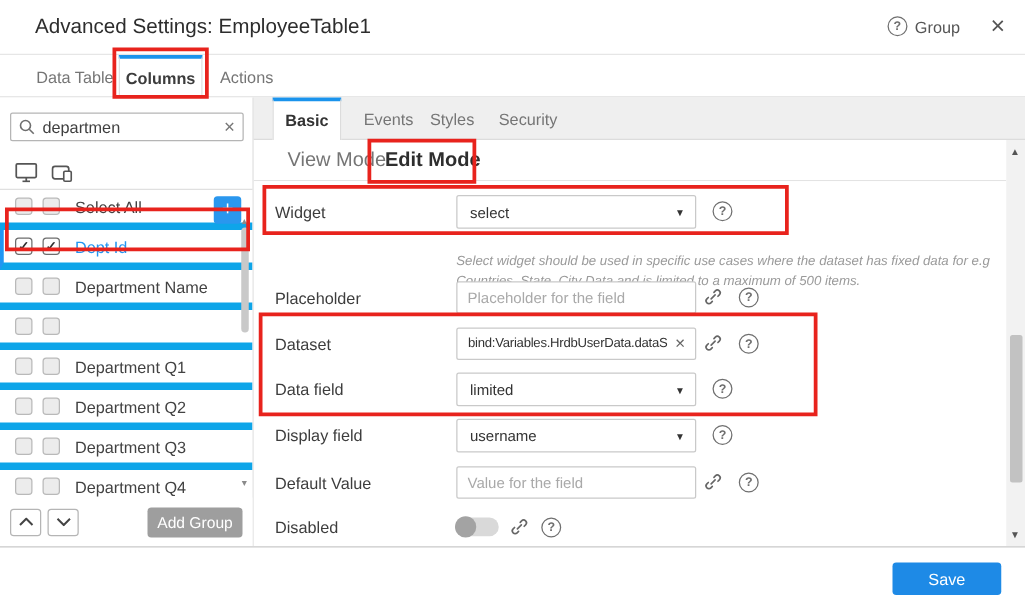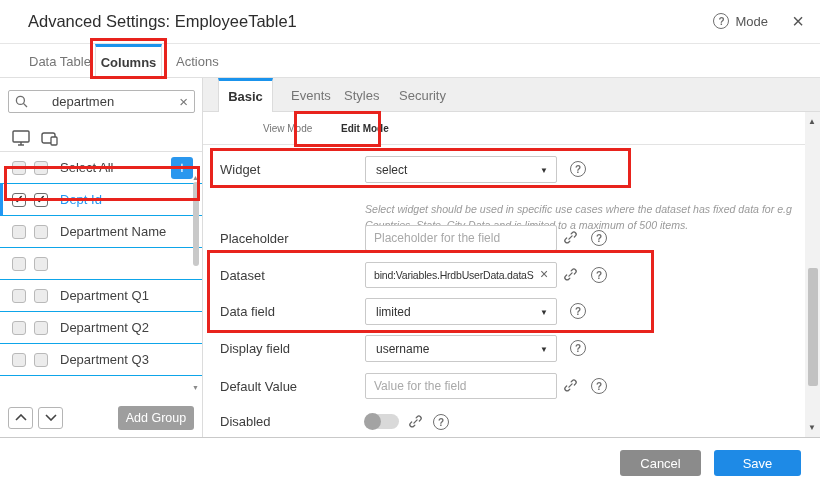"Mode" span.help-text { text: Mode -> Group }
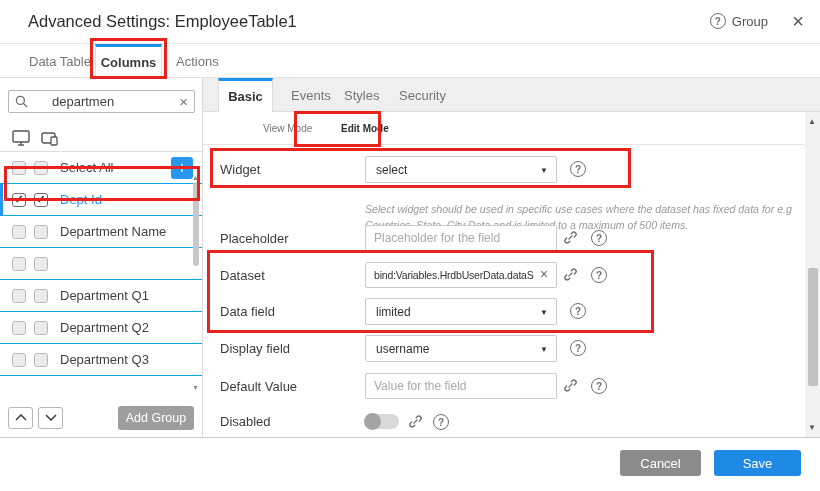"departmen" .search-box input { margin-left: 18px -> none }
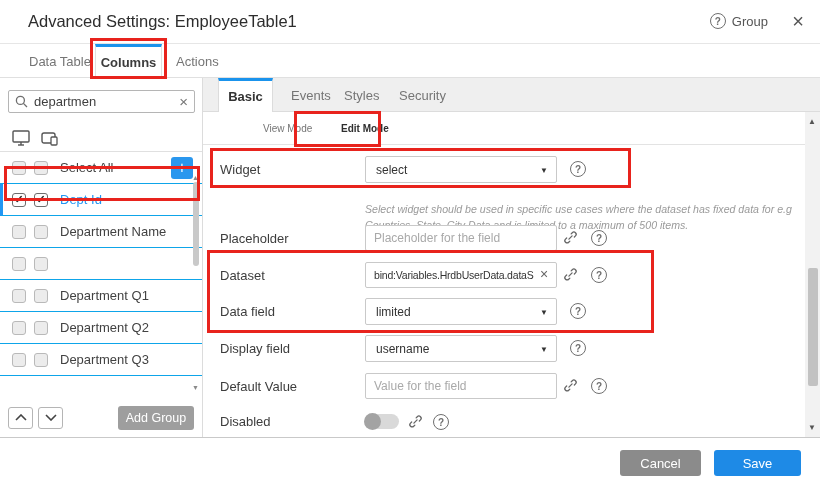"View Mode" .mtab { font-size: 10px -> 16px; margin-left: 33px -> none }
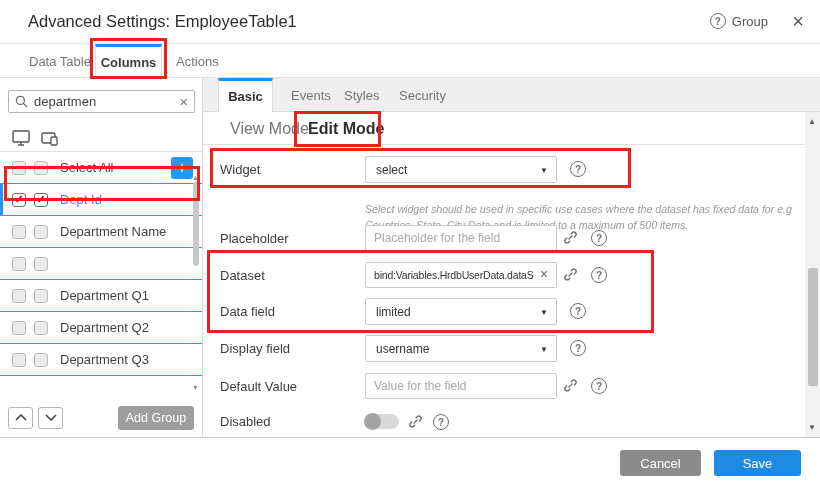"Select All" .lrow { border-bottom: 1px solid #0ea5e9 -> 6px solid #0ea5e9 }
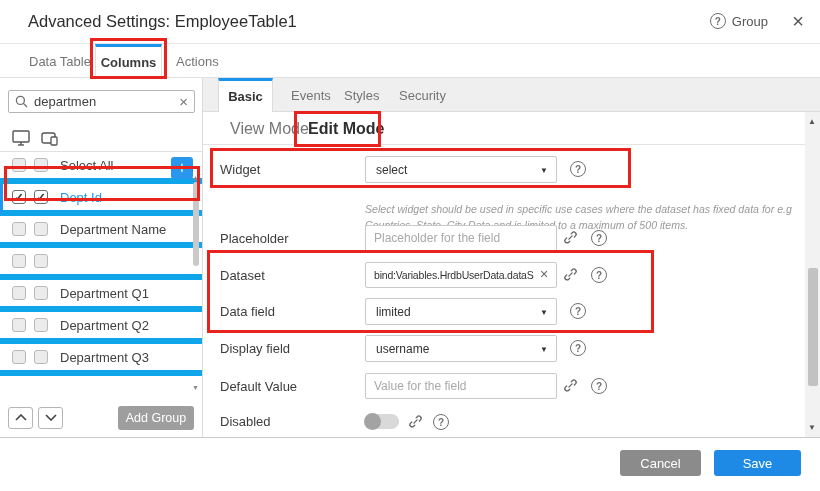"Department Q4" div.lrow { html: none -> <div> <span></span> <span></span> <span>Department Q4</span> </div> }
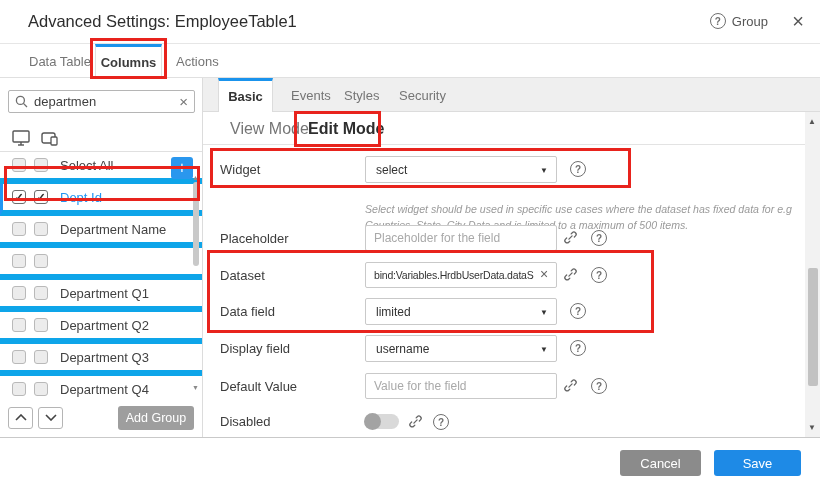"Cancel" button.btn { html: <button>Cancel</button> -> none }
